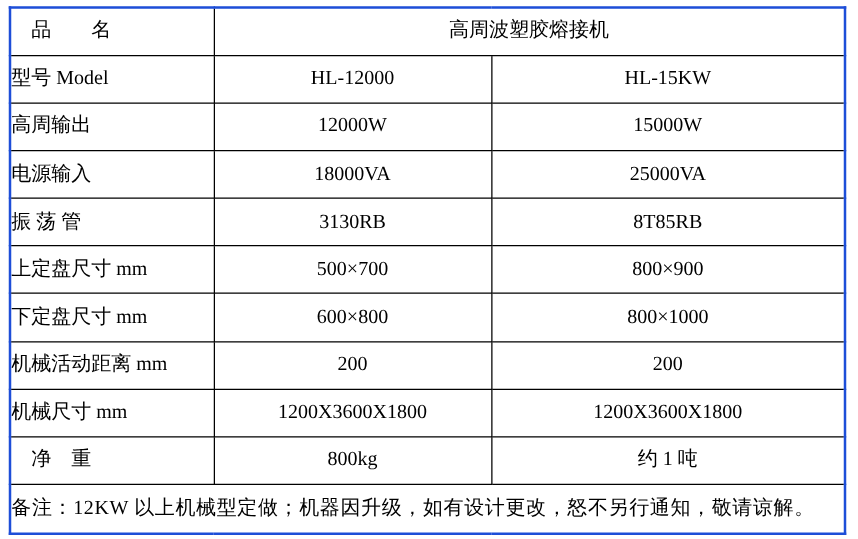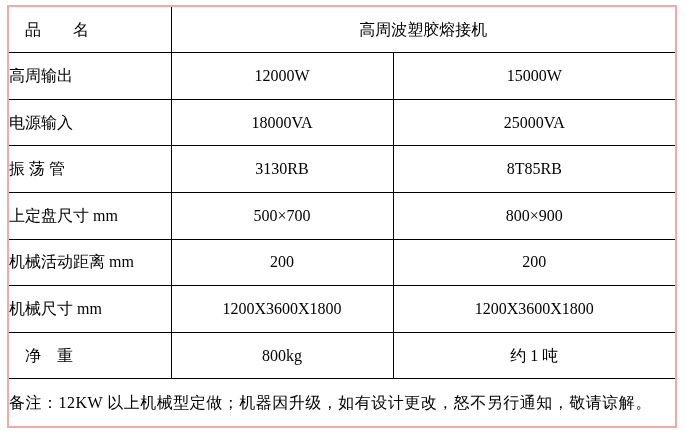"品 名" table.spec { border: 2px solid #fca5a5 -> 2px solid #1d4ed8 }
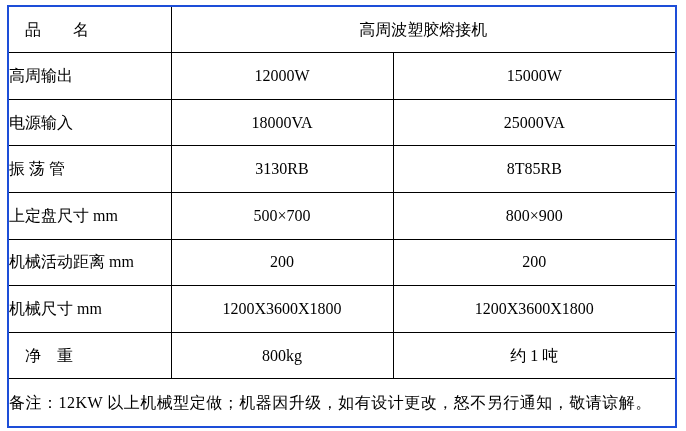"型号 Model" tr { html: none -> <tr> <td>型号 Model</td> <td>HL-12000</td> <td>HL-15KW</td> </tr> }
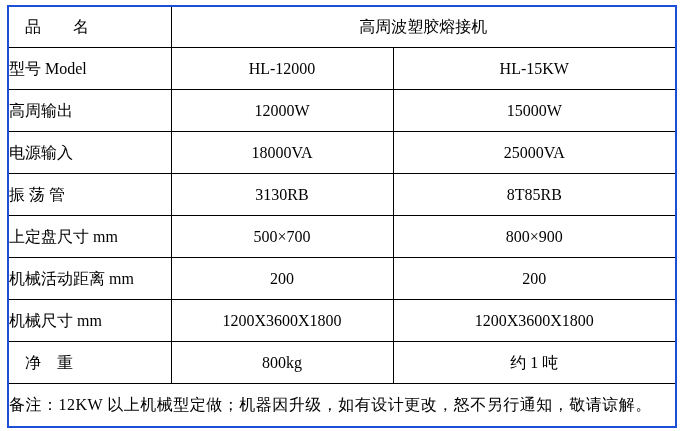"下定盘尺寸 mm" tr { html: none -> <tr> <td>下定盘尺寸 mm</td> <td>600×800</td> <td>800×1000</td> </tr> }
